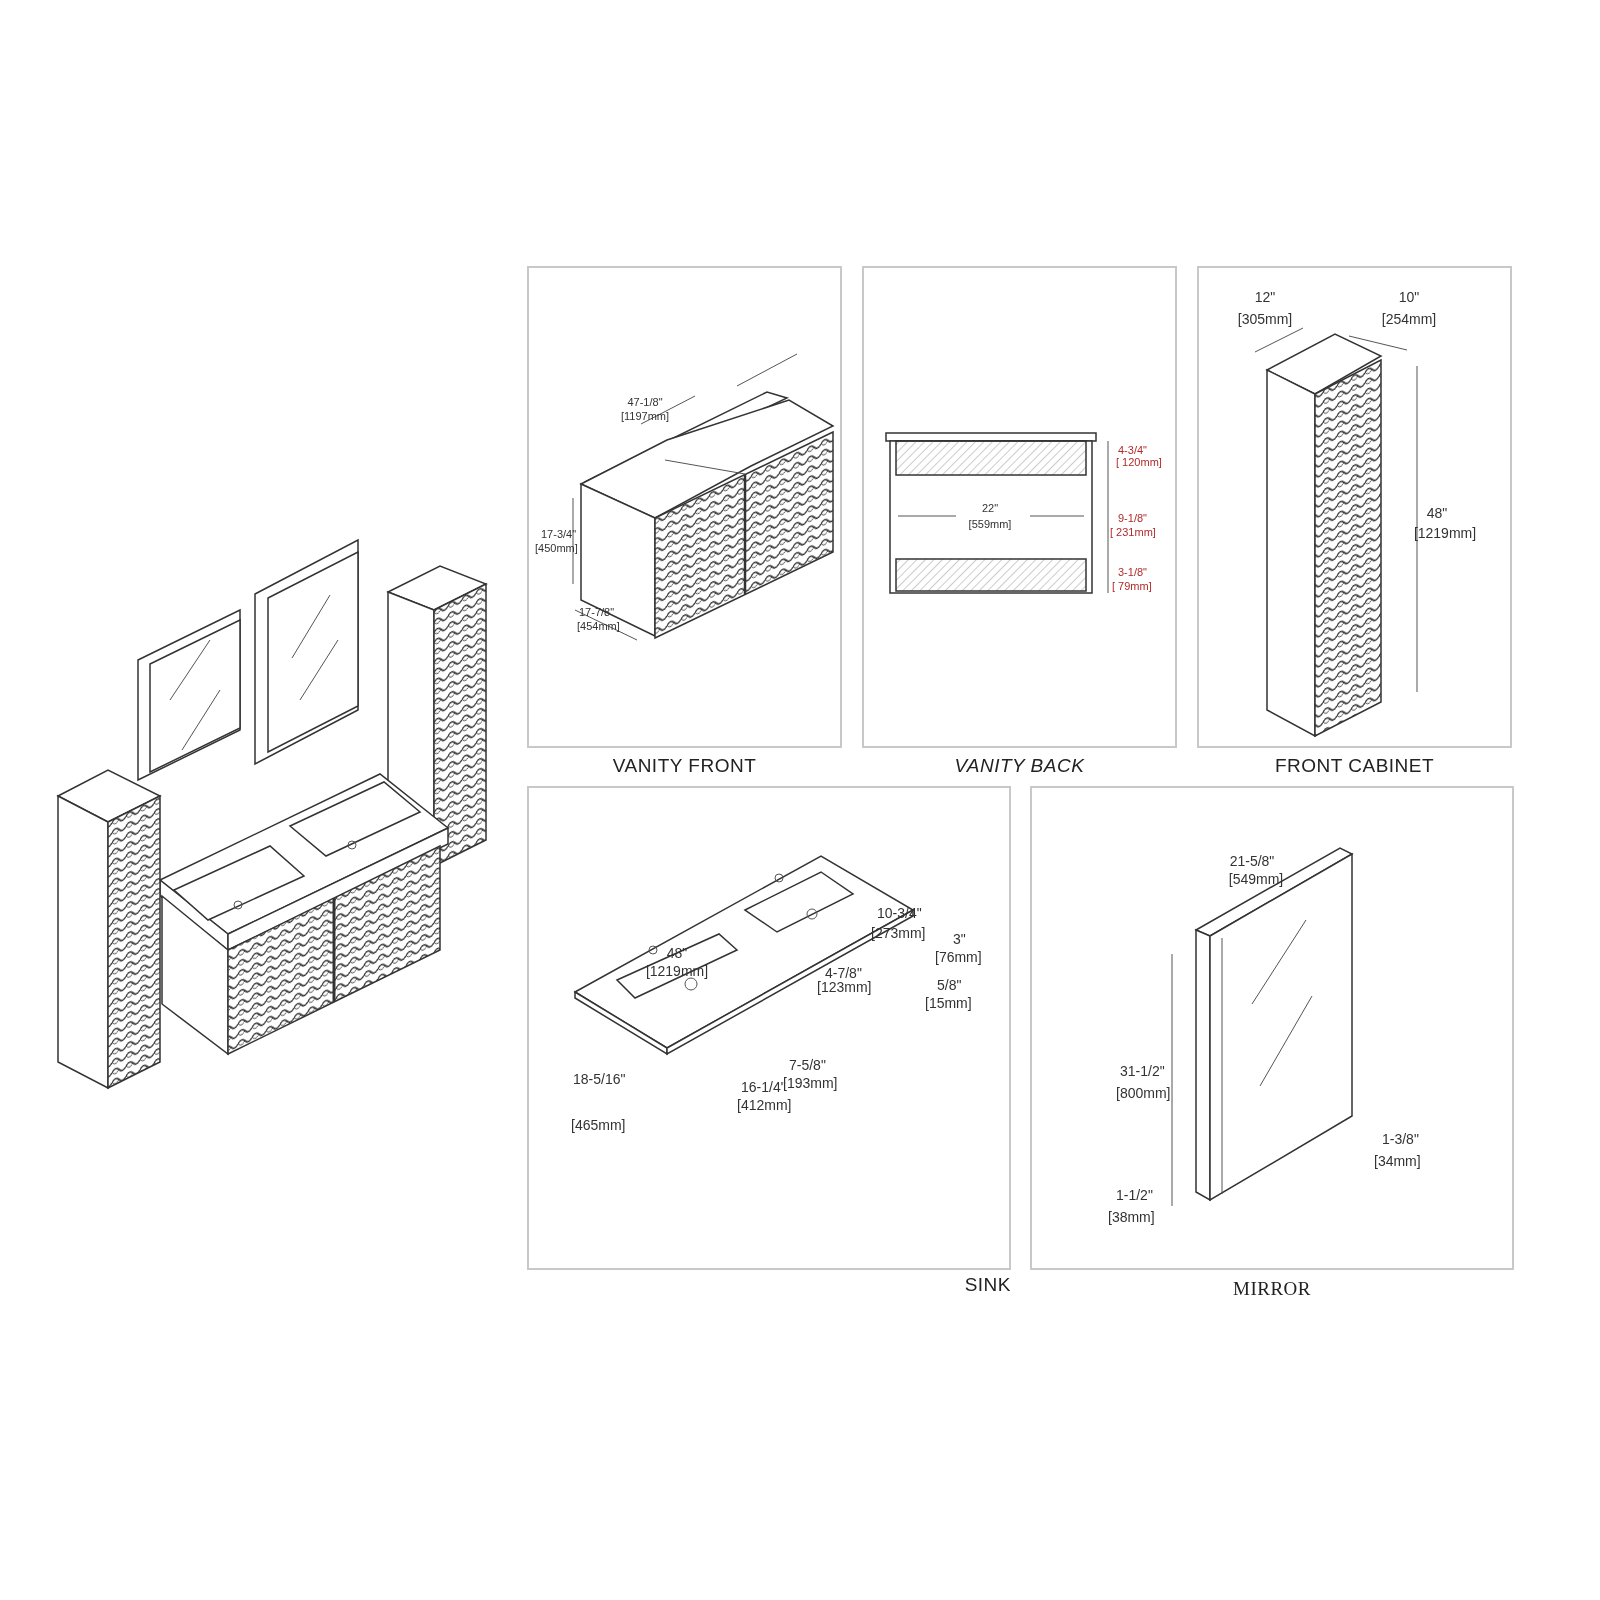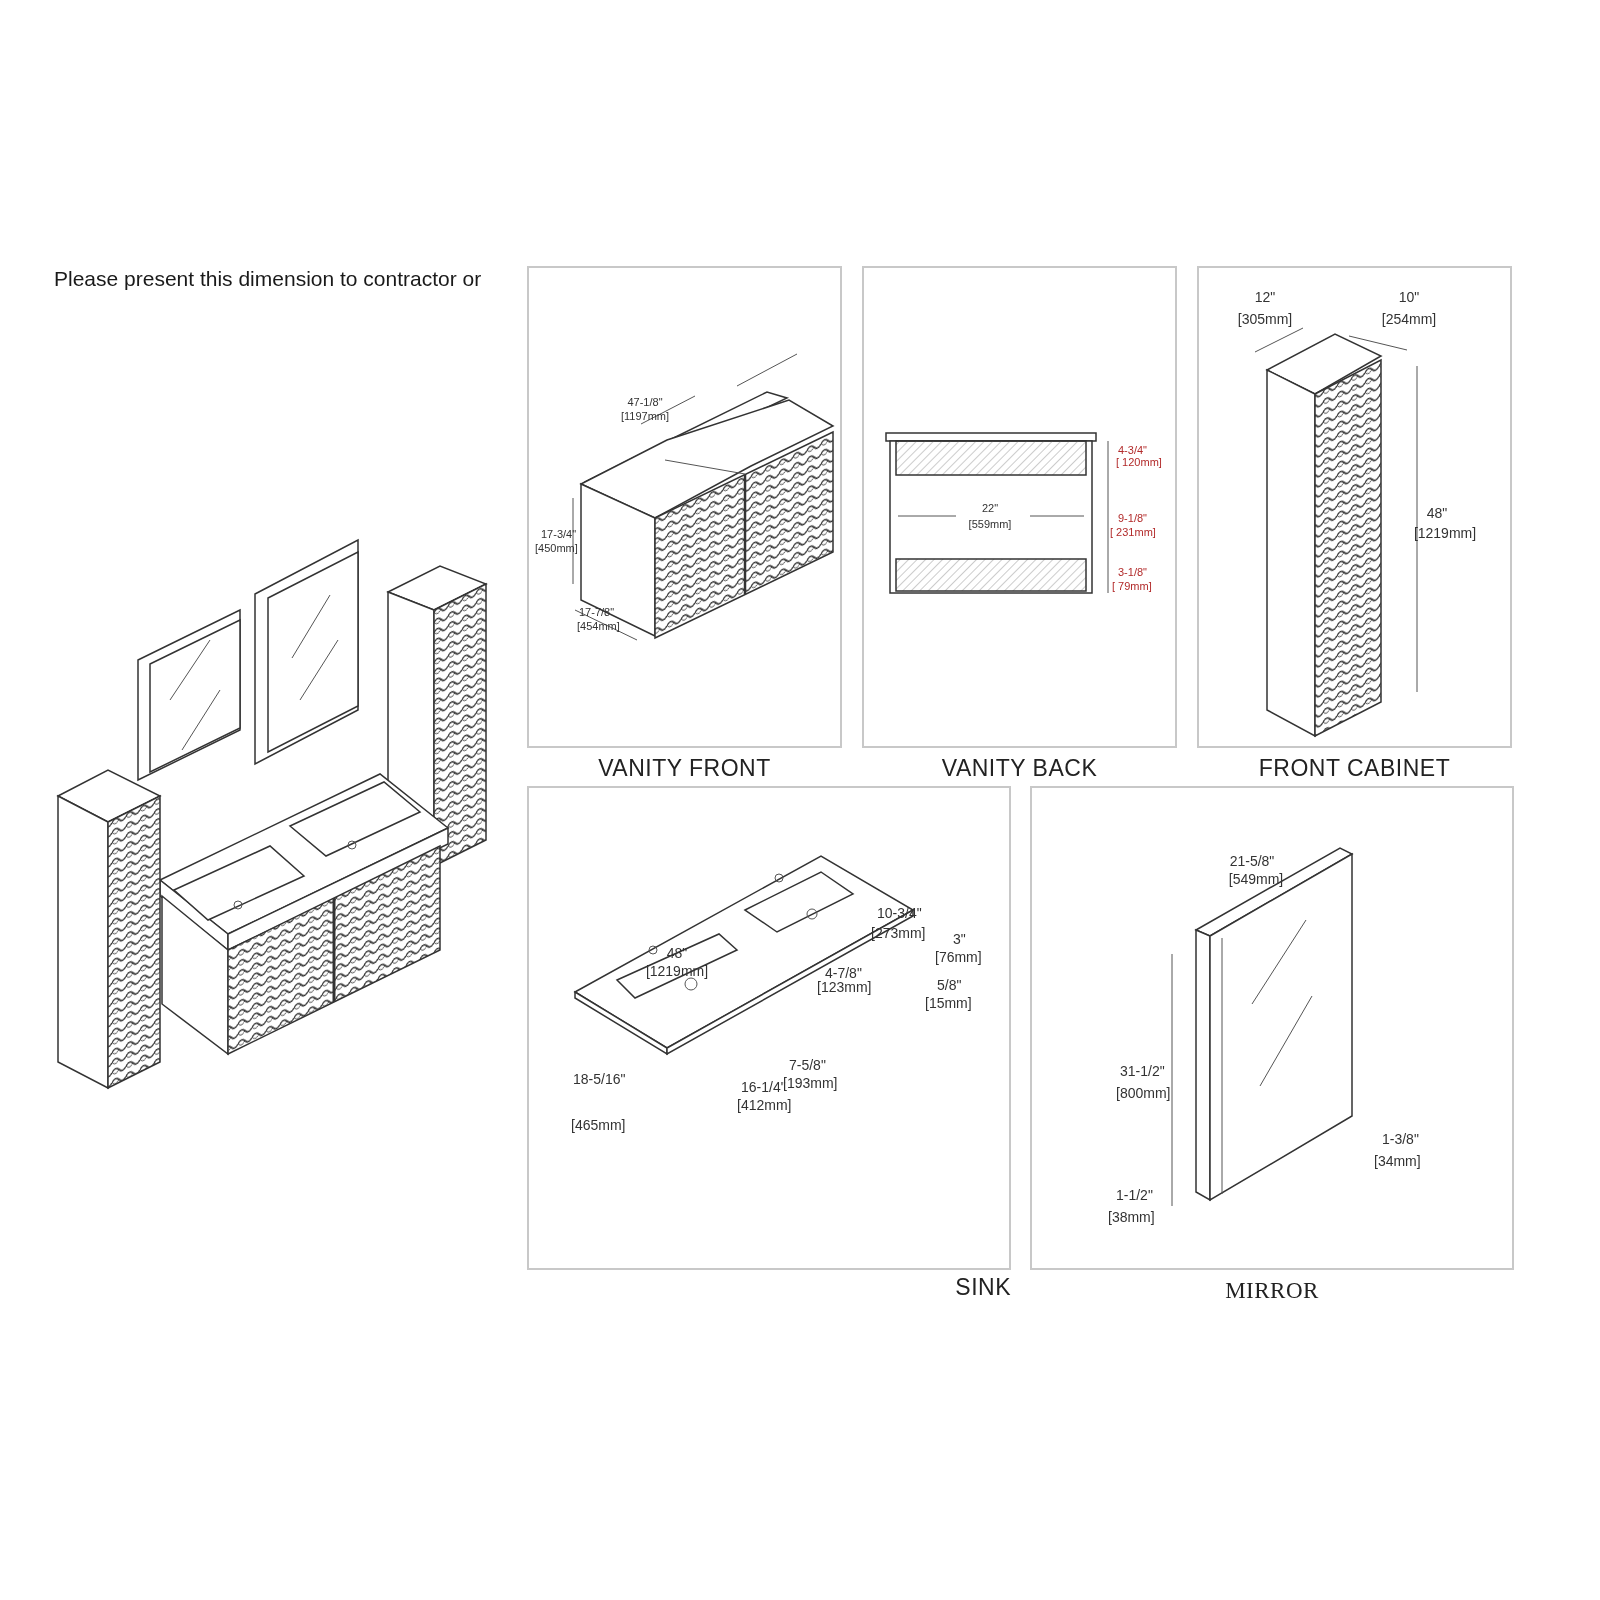"Please present this dimension to" div { html: <div>Please present this dimension to contractor or</div> -> none }
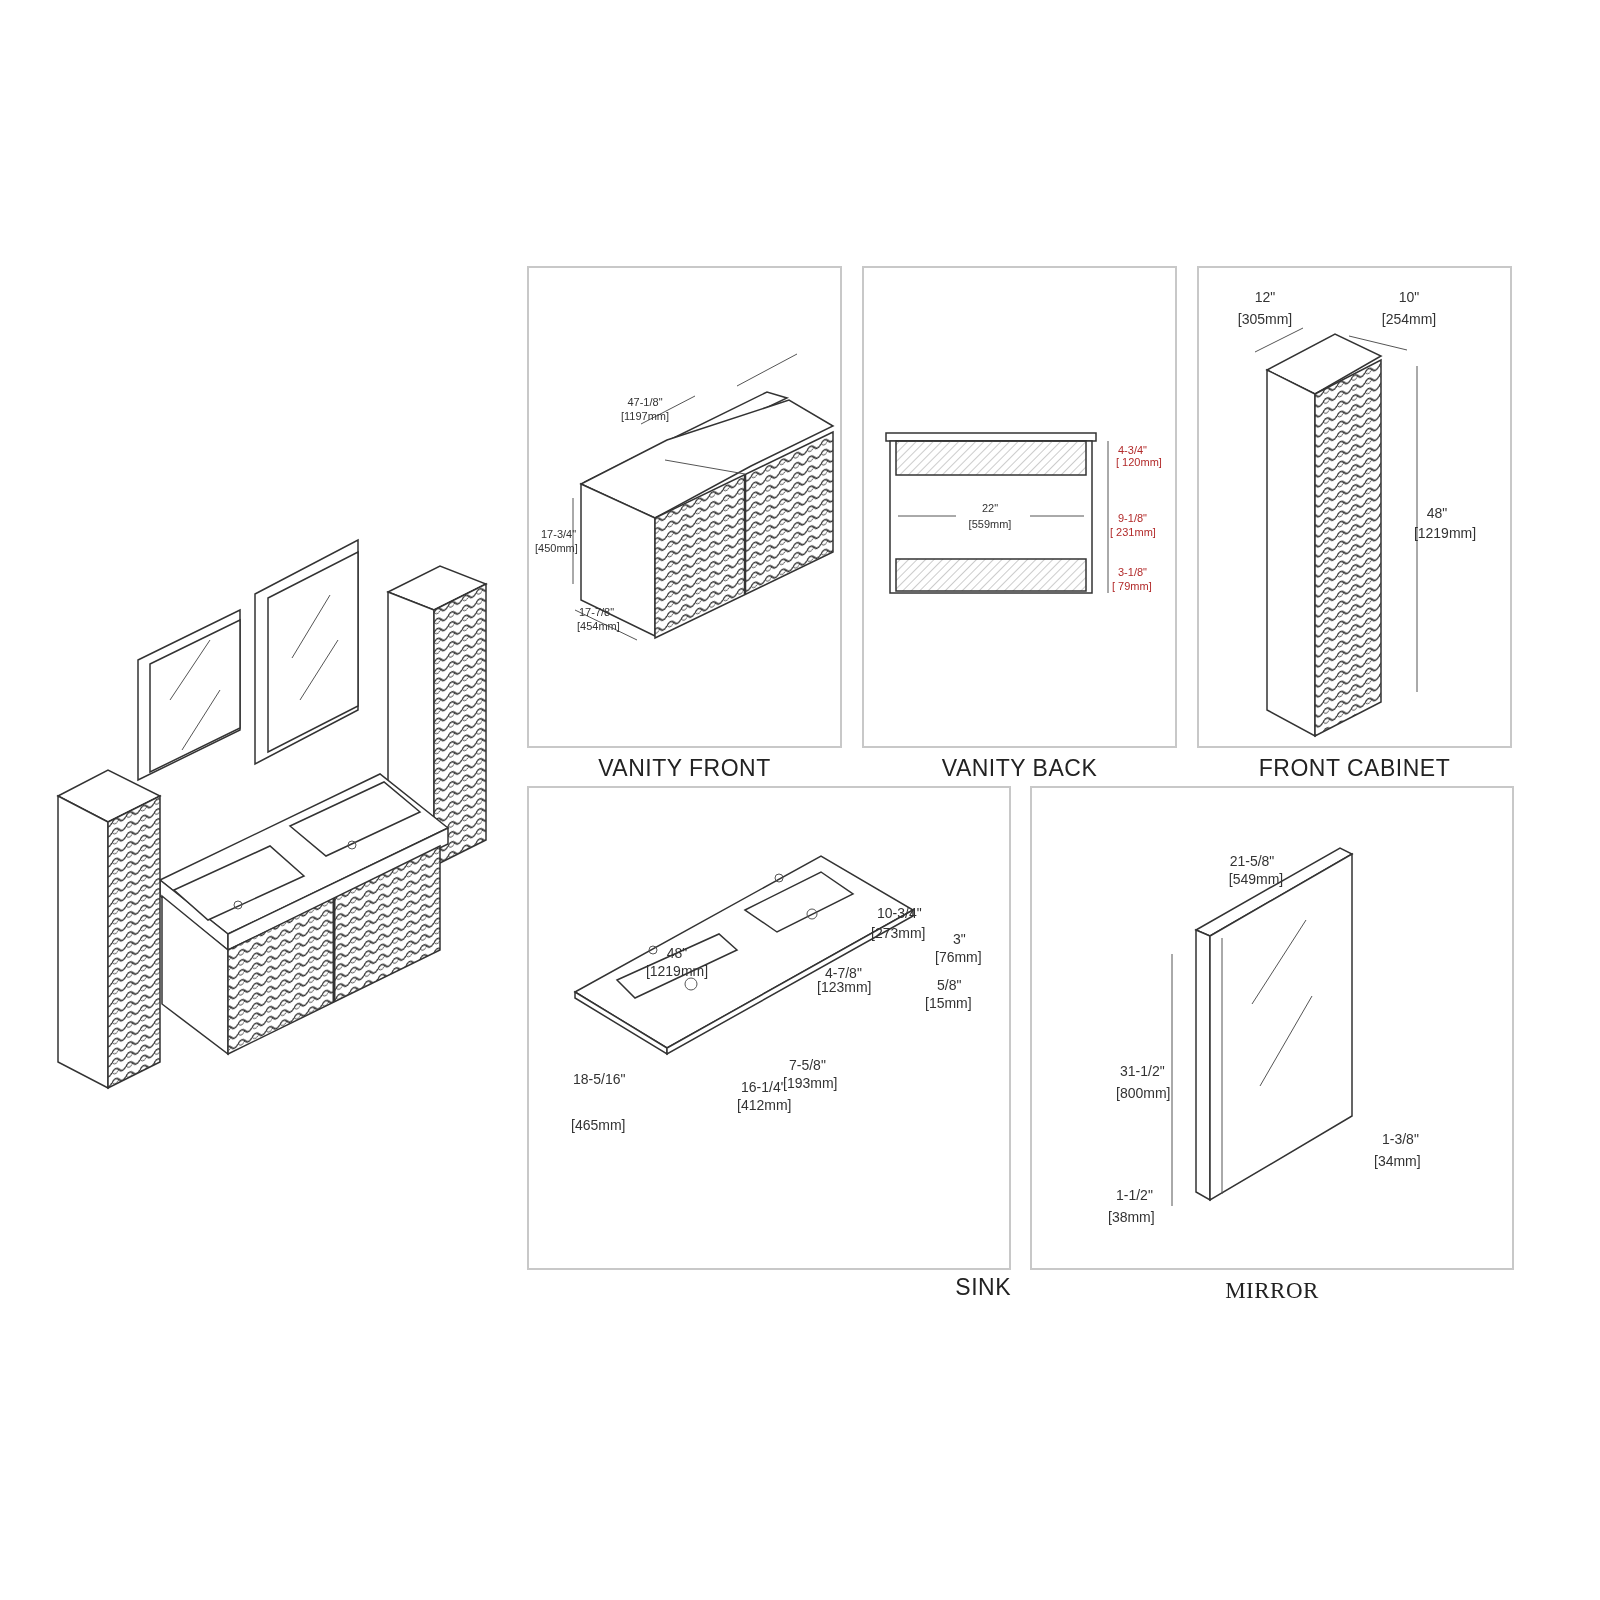"VANITY FRONT" .caption { font-size: 23px -> 19px }
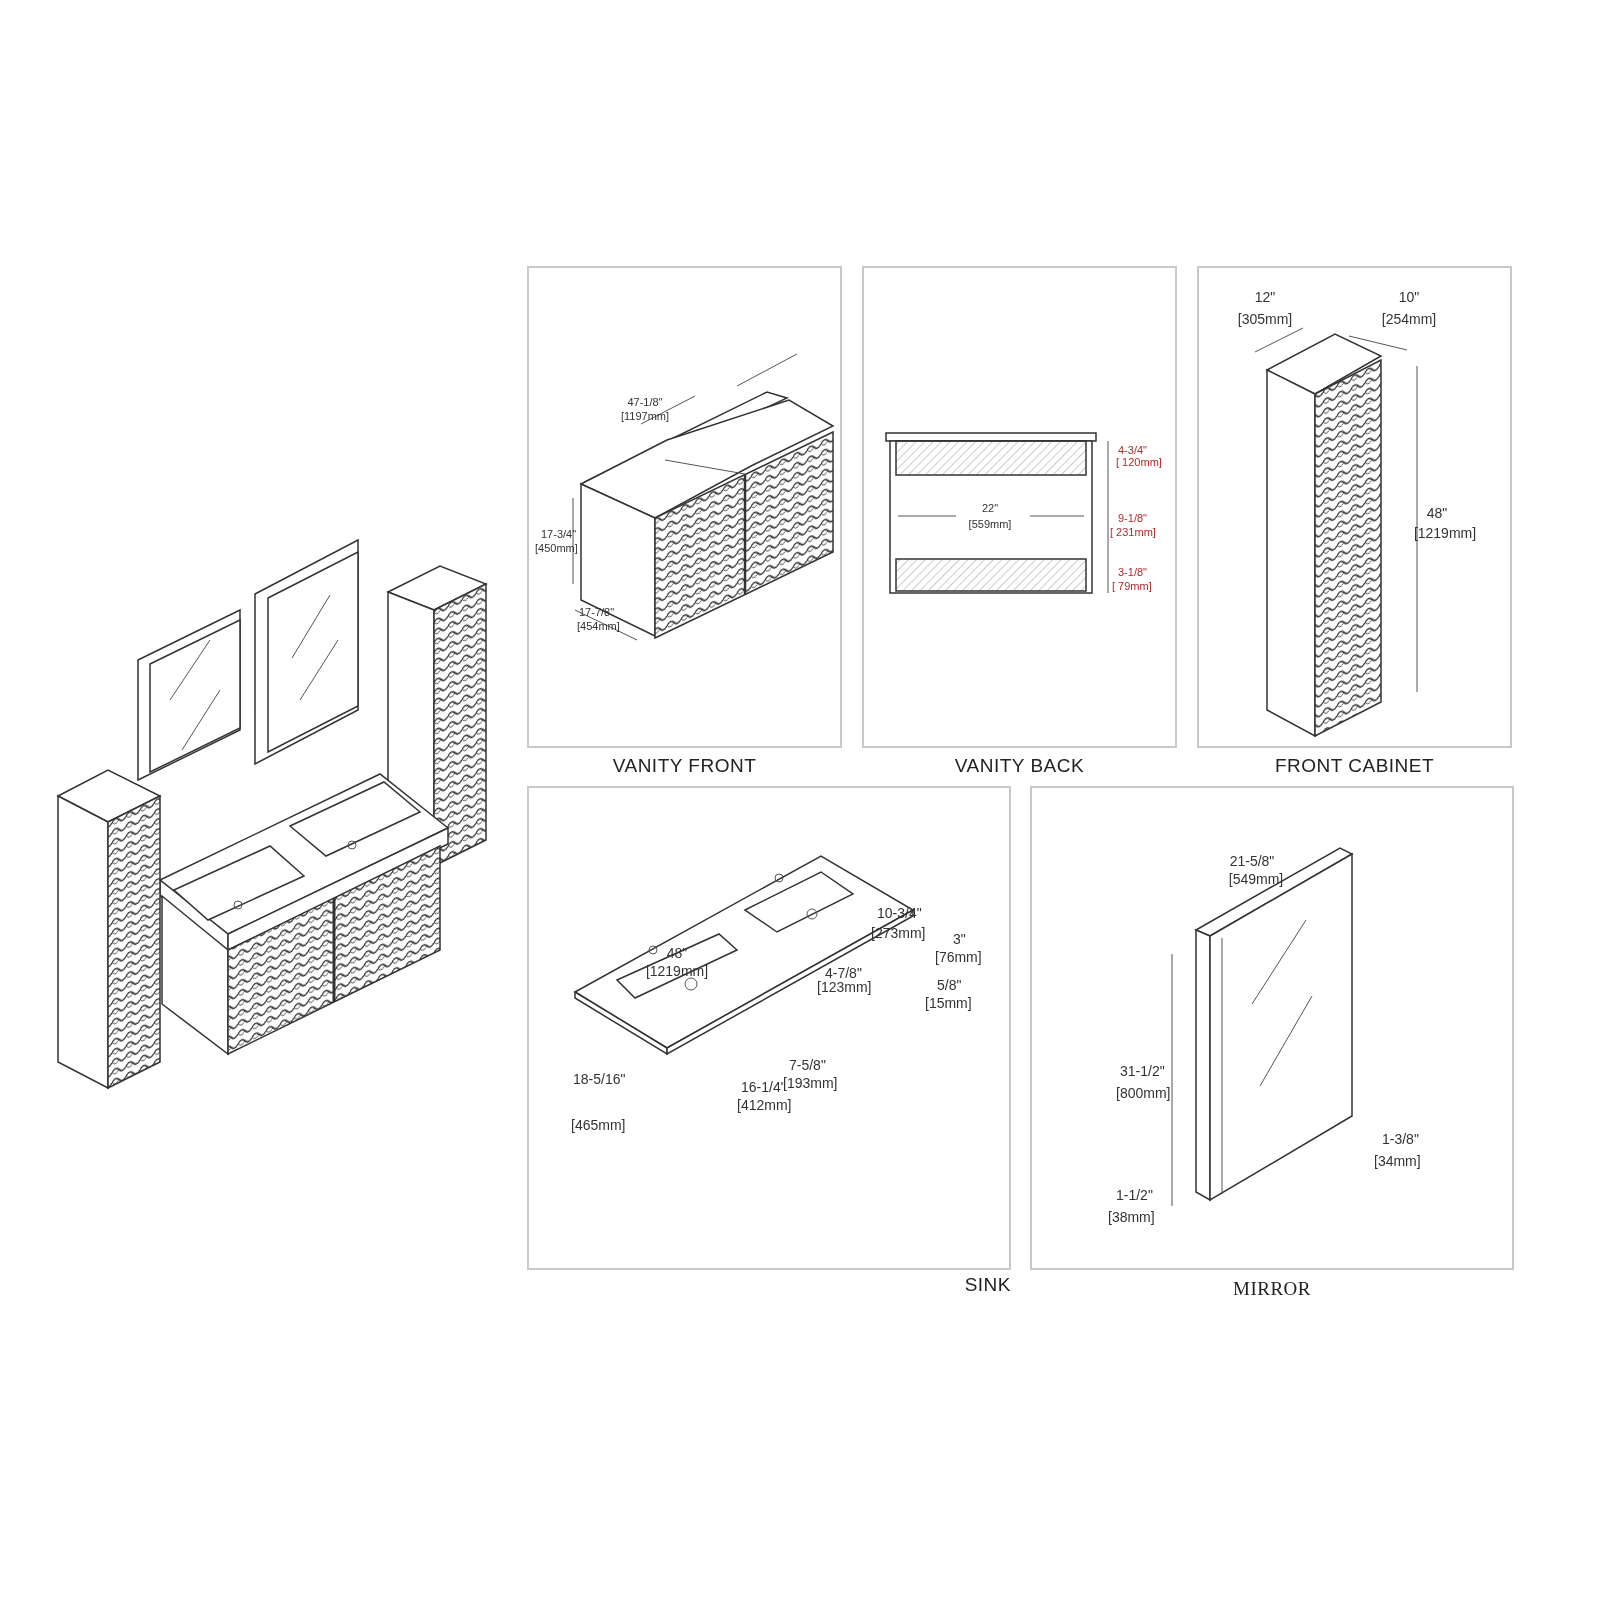"VANITY BACK" div.caption { font-style: none -> italic }
